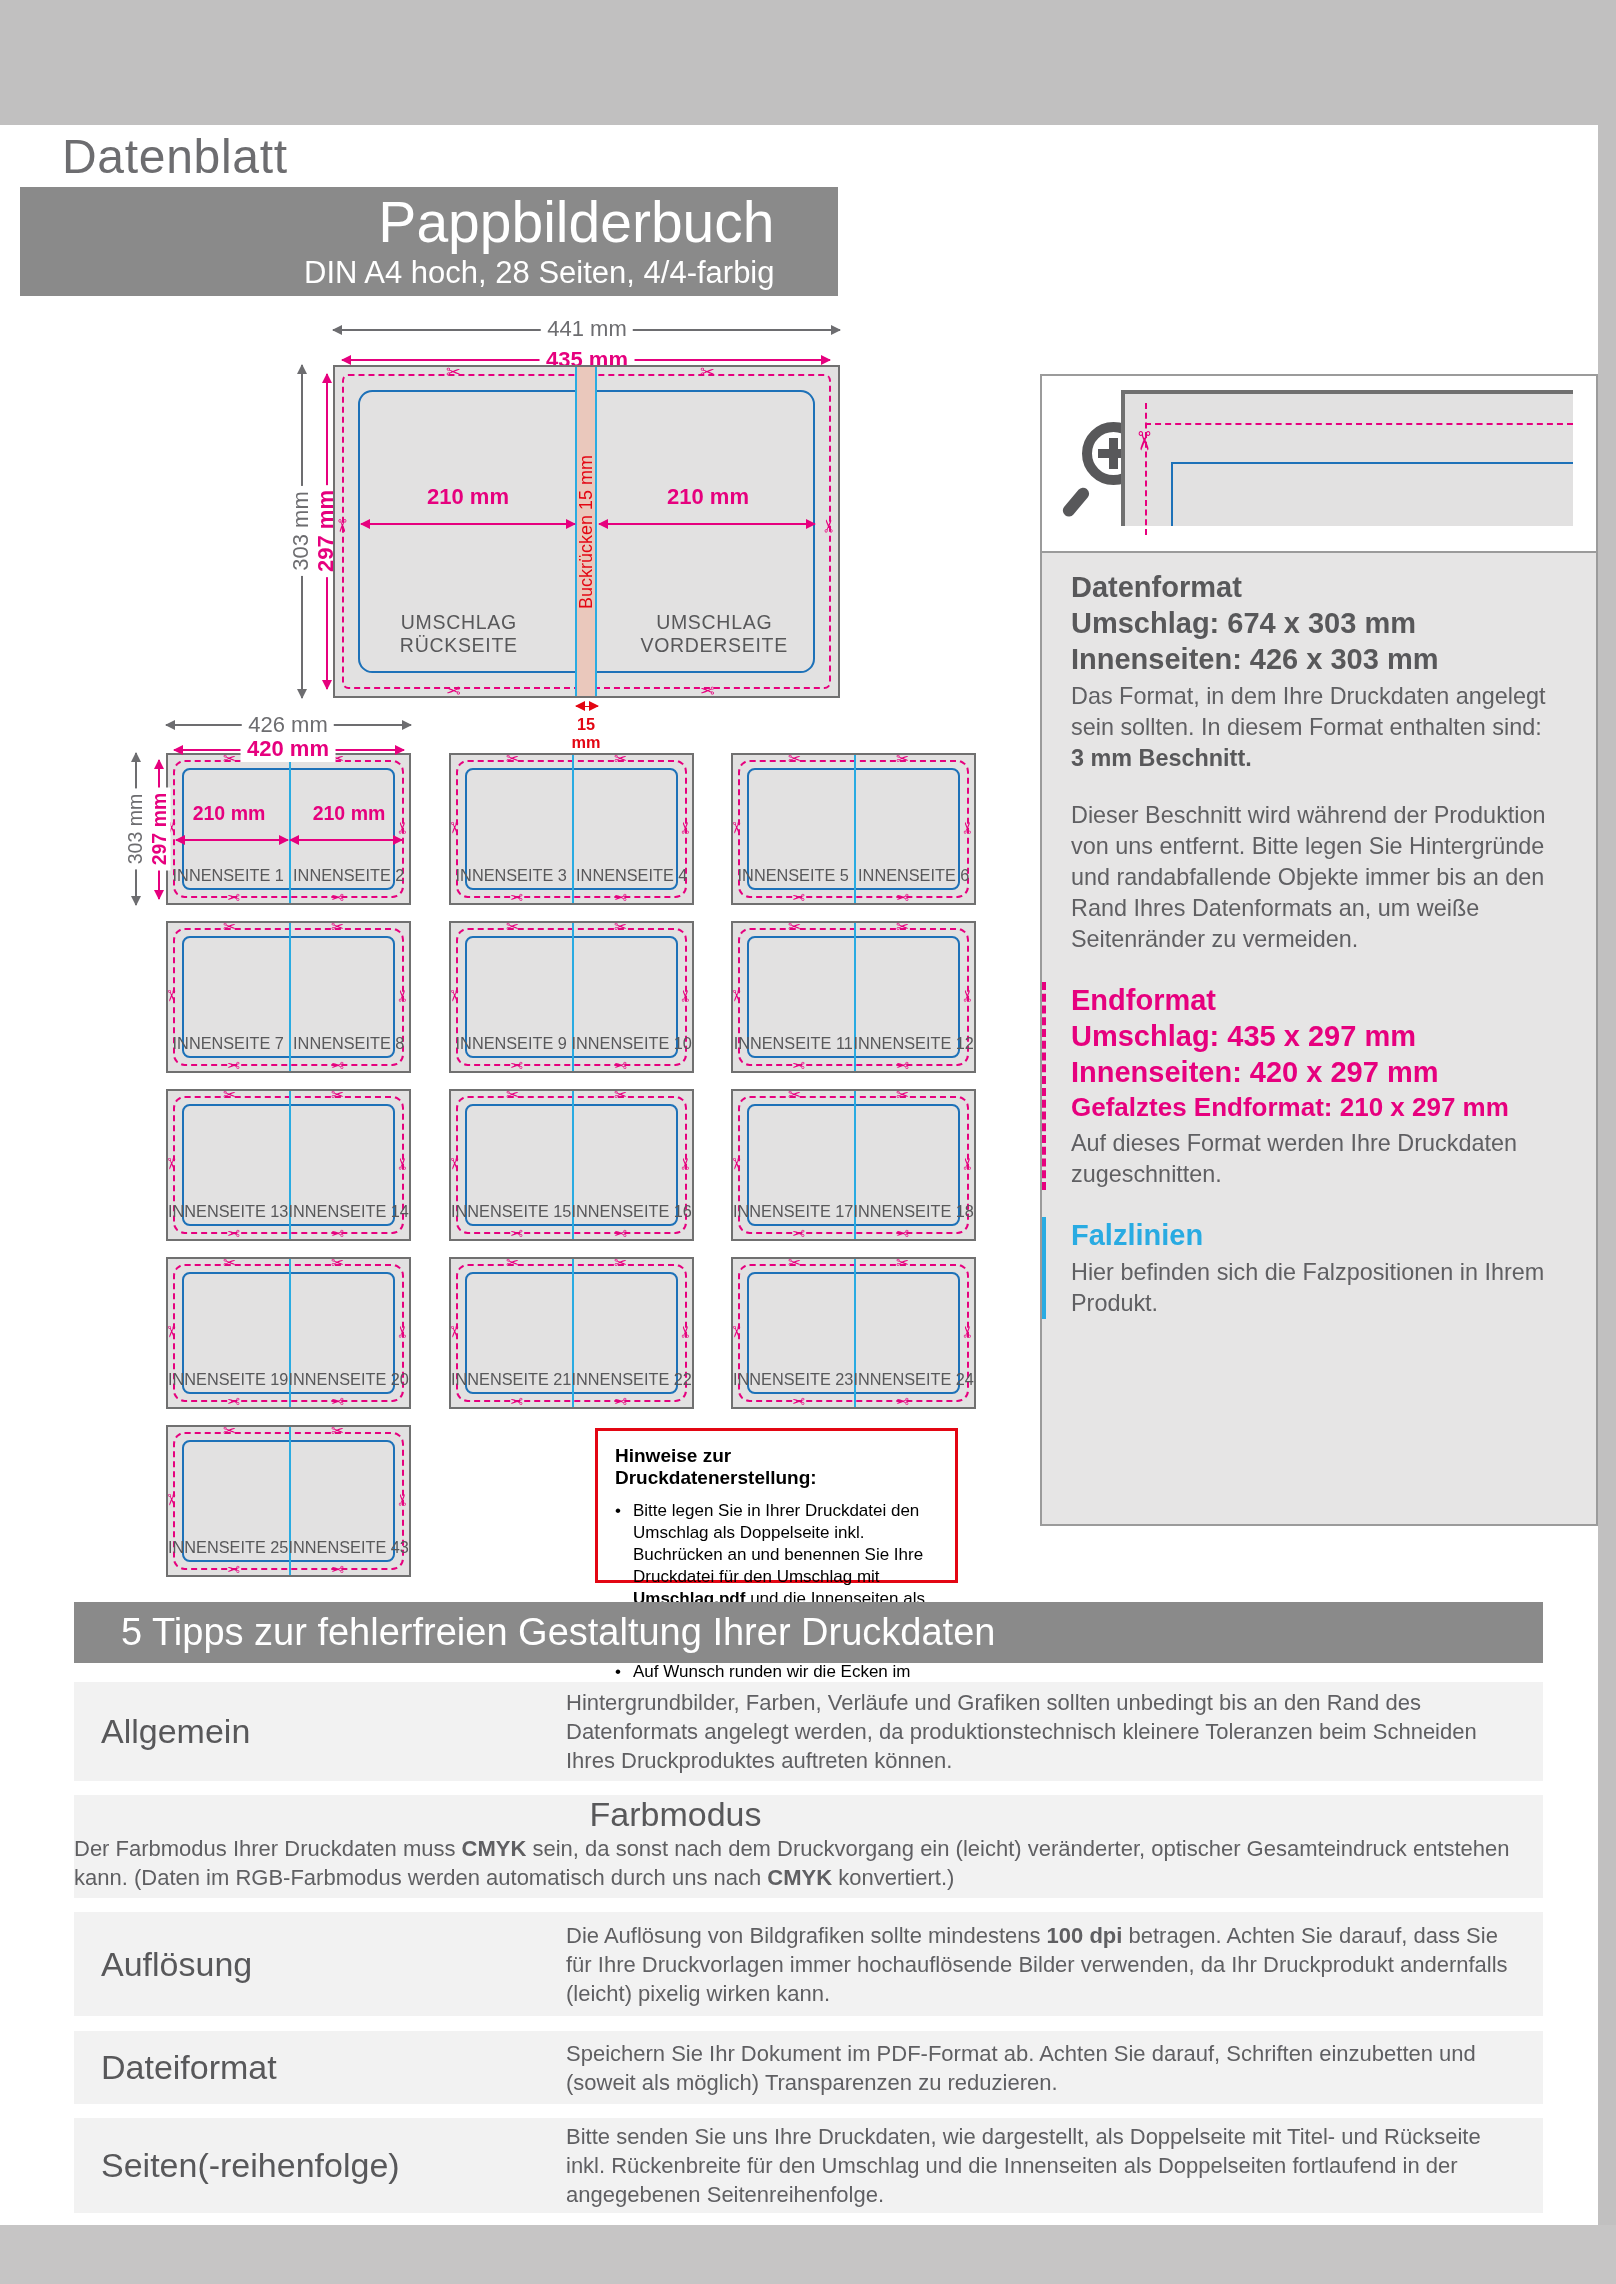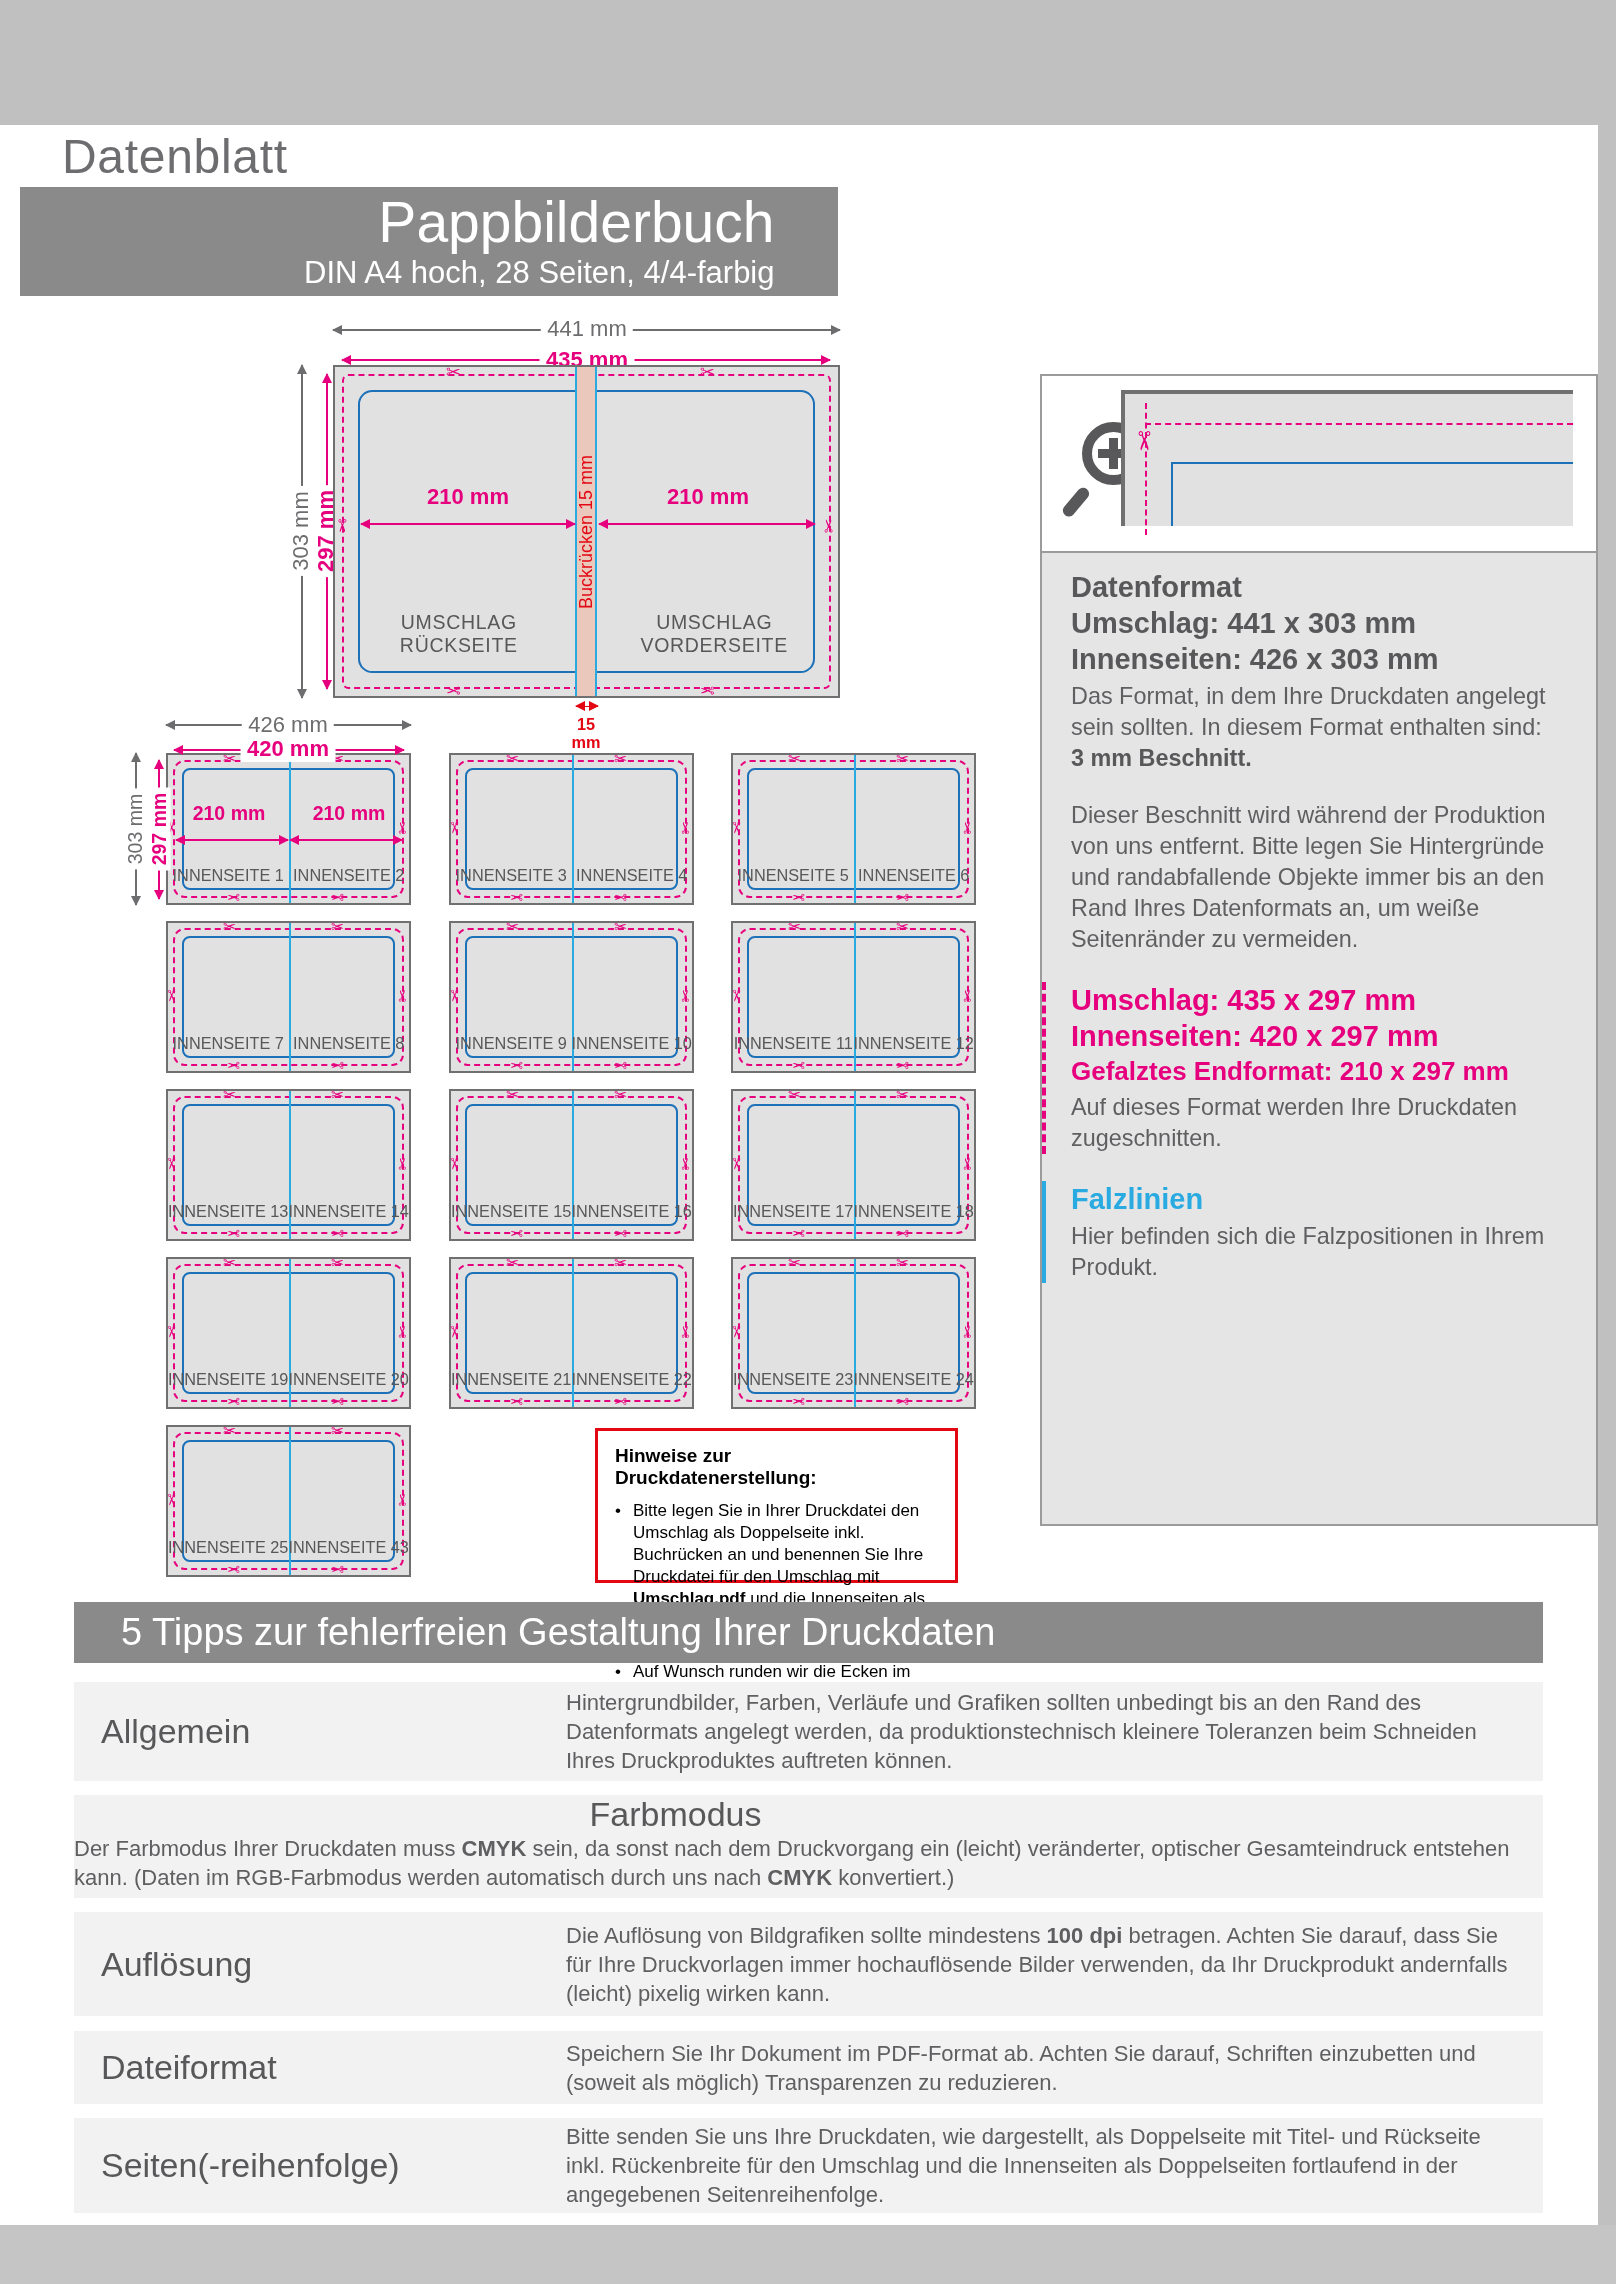"Umschlag: 441 x 303 mm" div.h { text: 441 -> 674 }
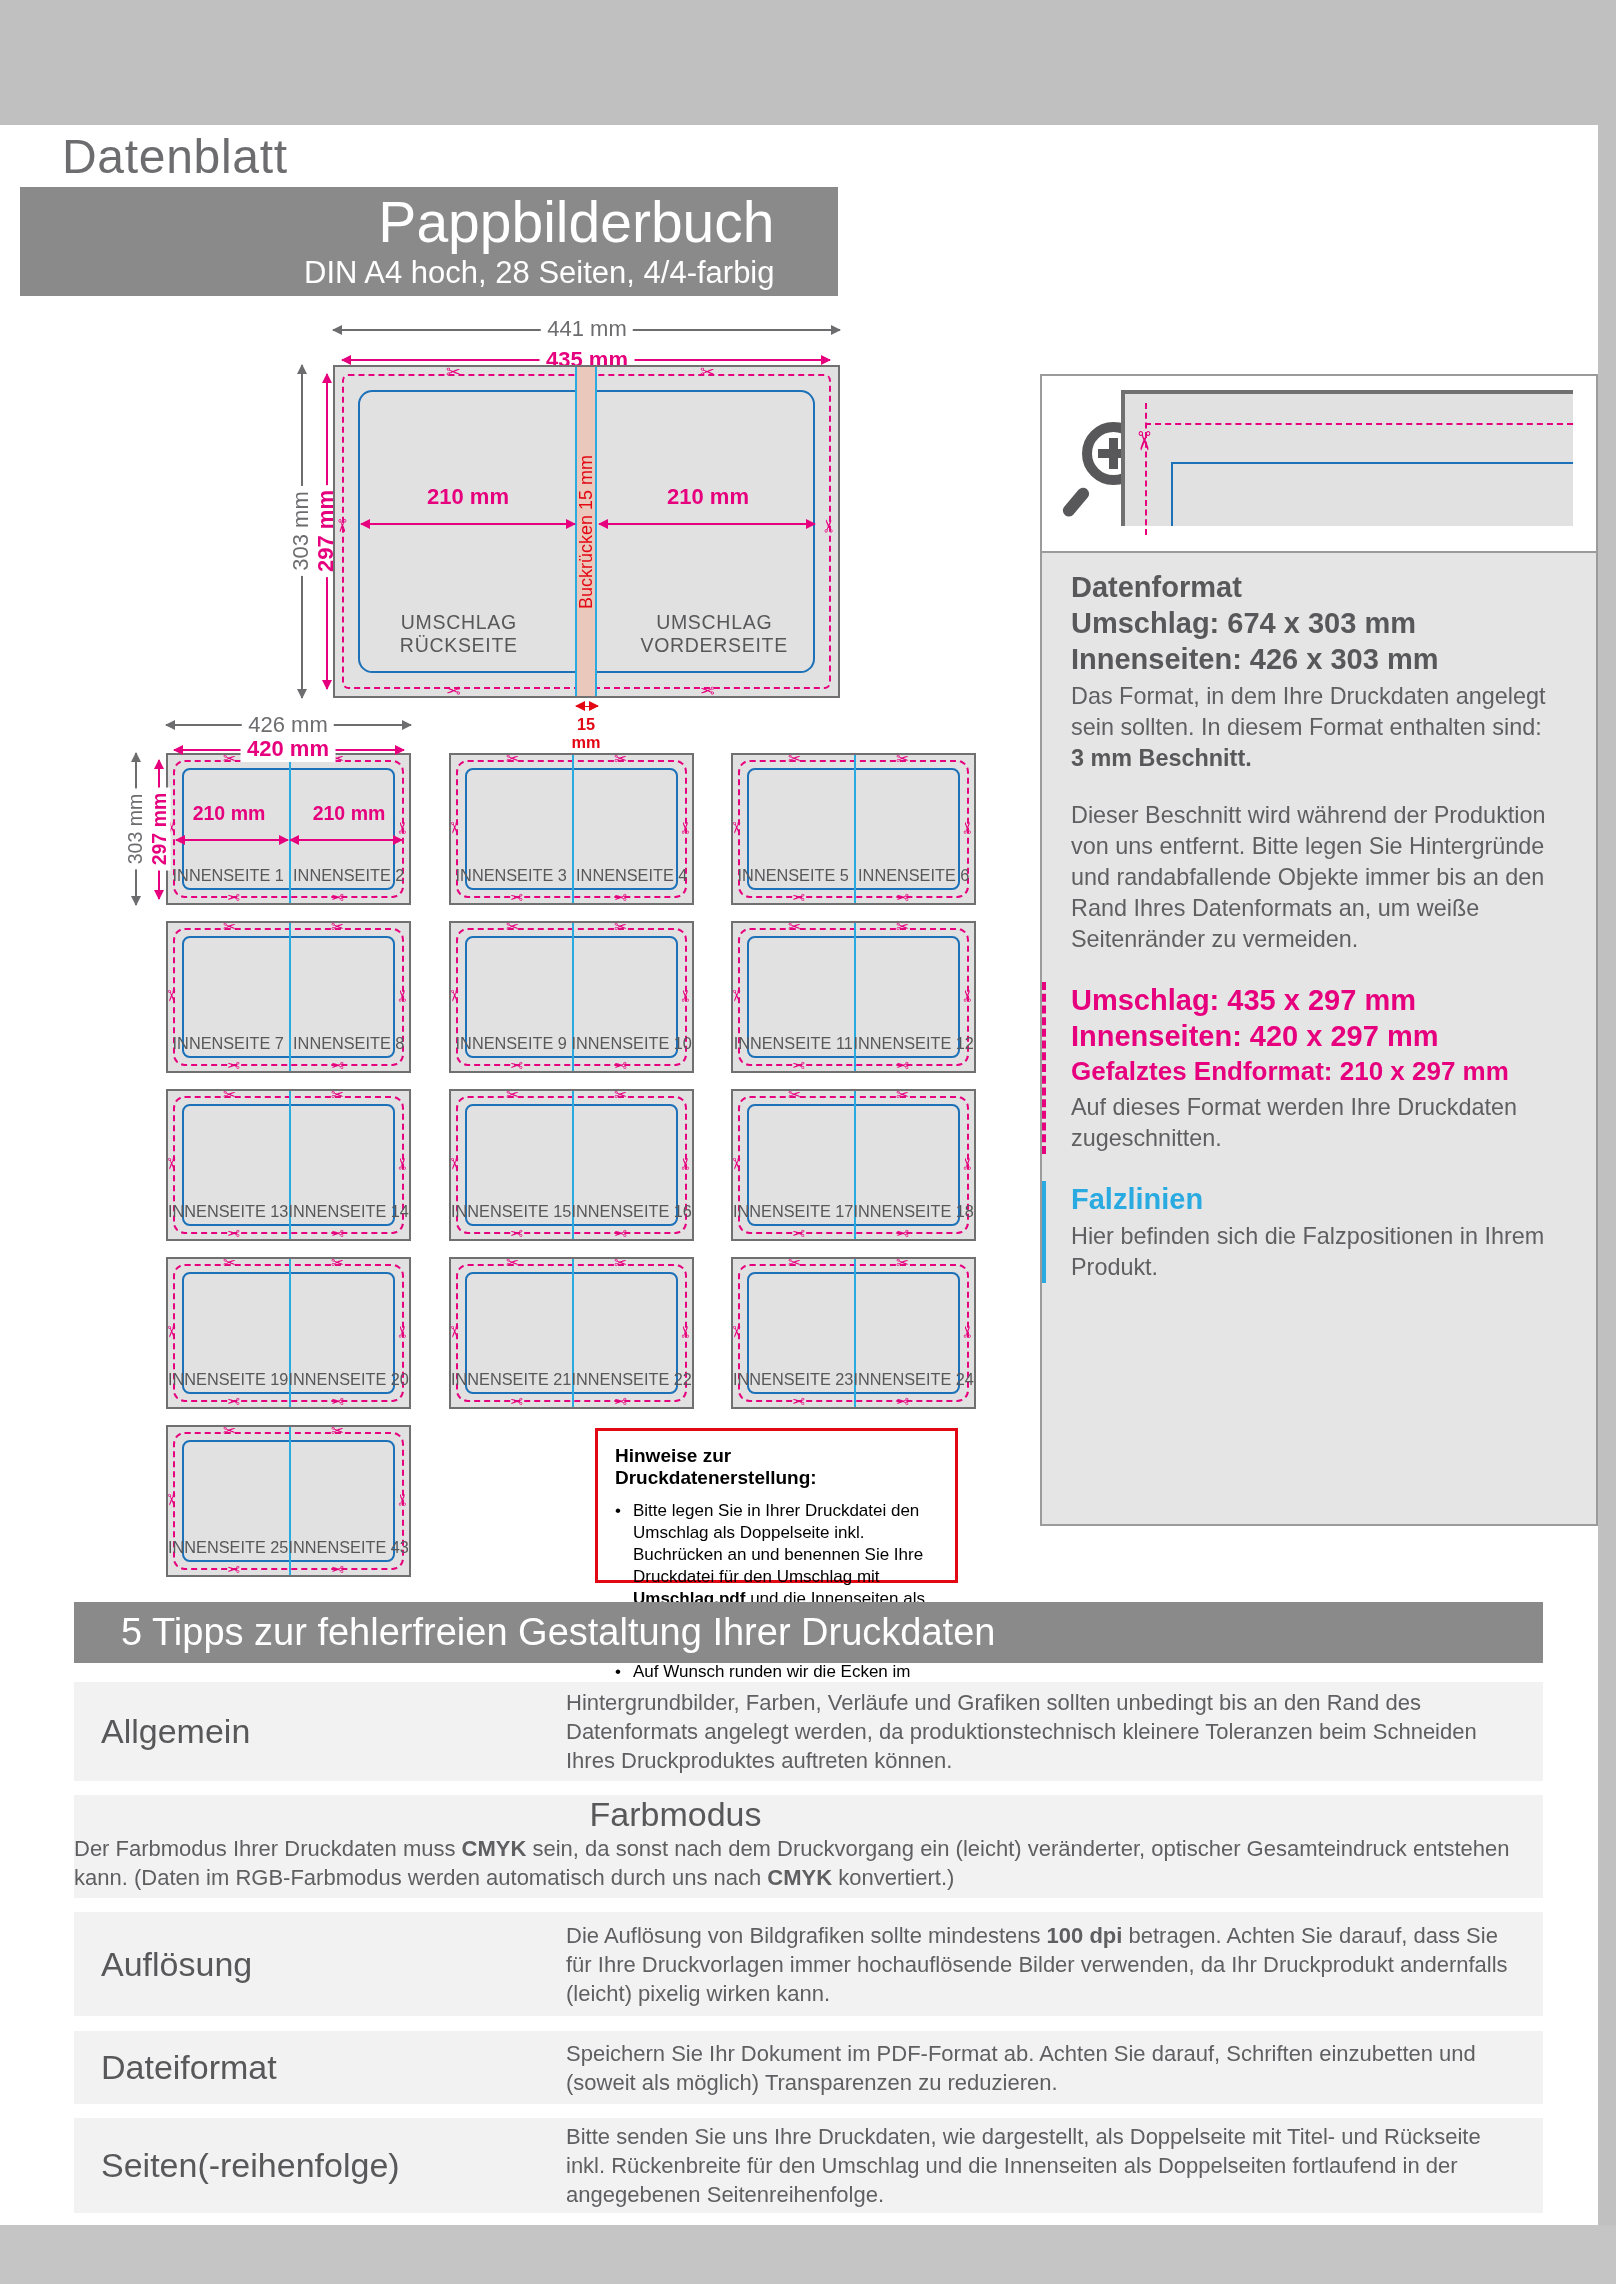"Endformat" div.h { html: none -> <div>Endformat</div> }
